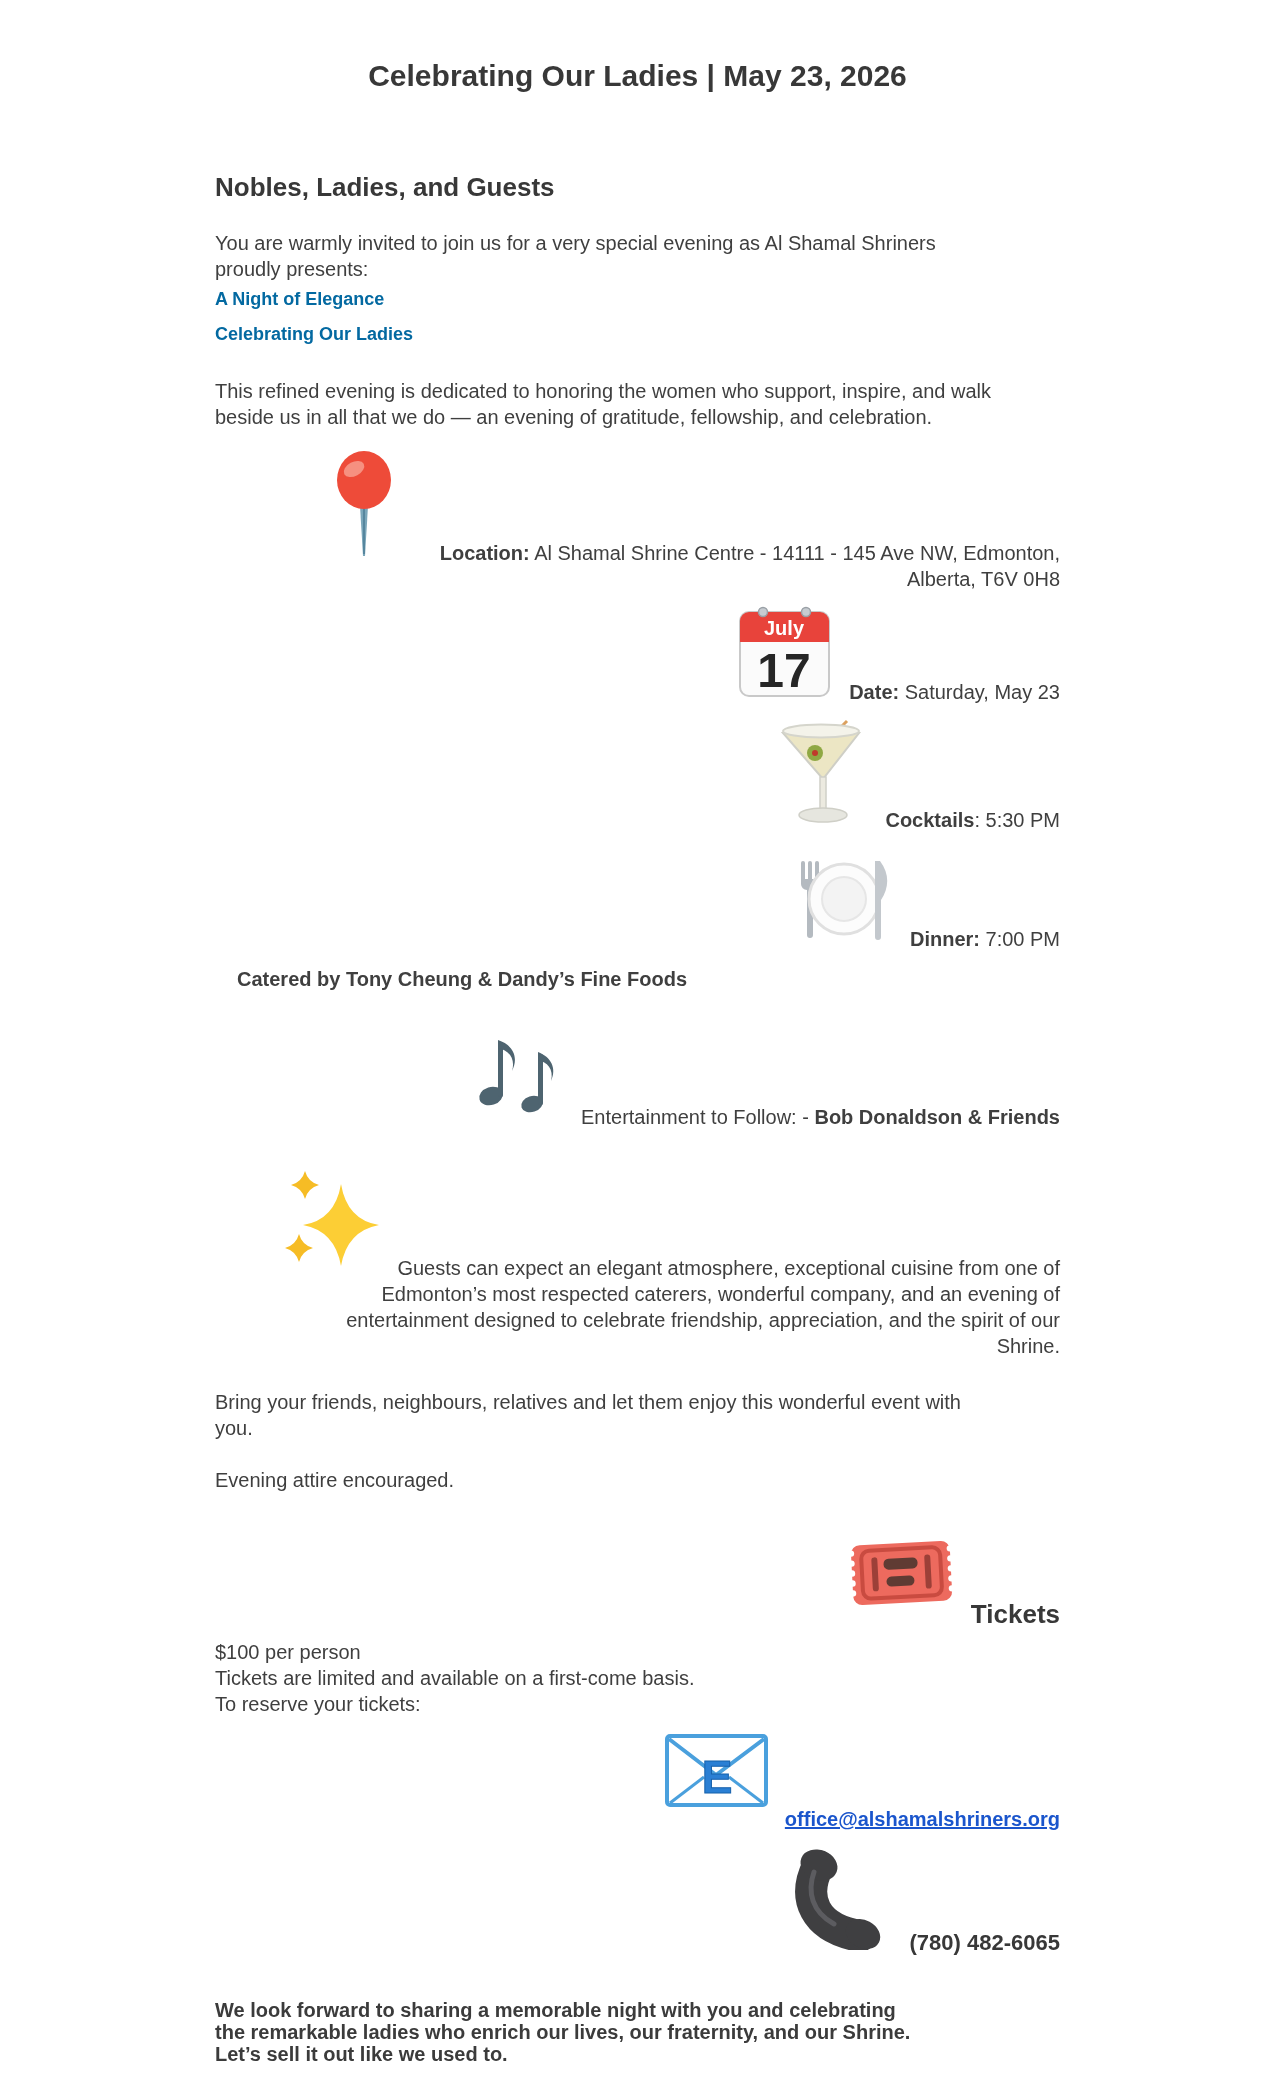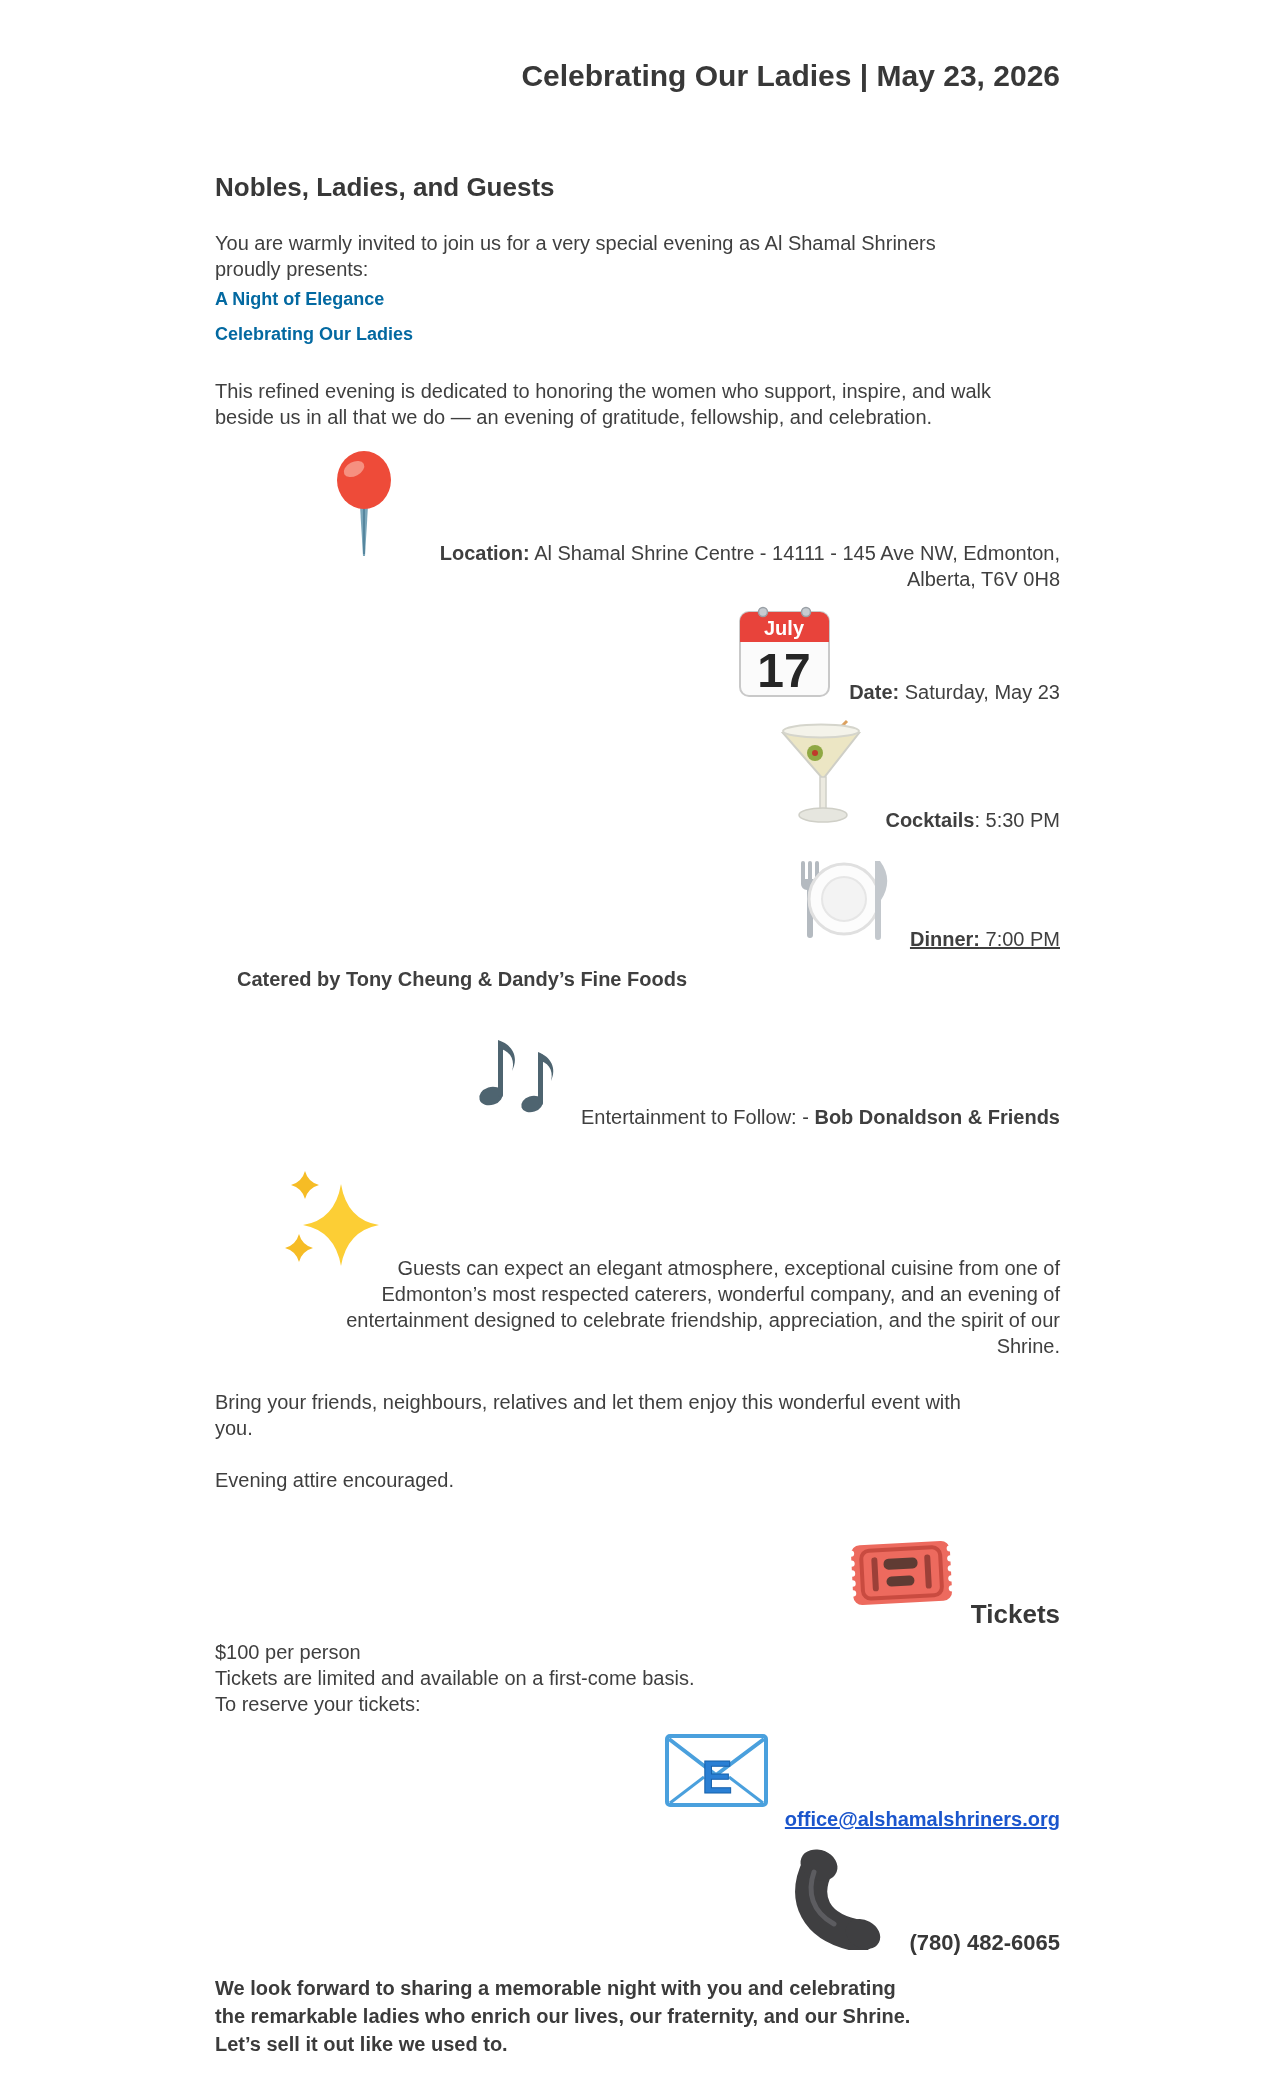"Celebrating Our Ladies | May" .title { text-align: right -> center }
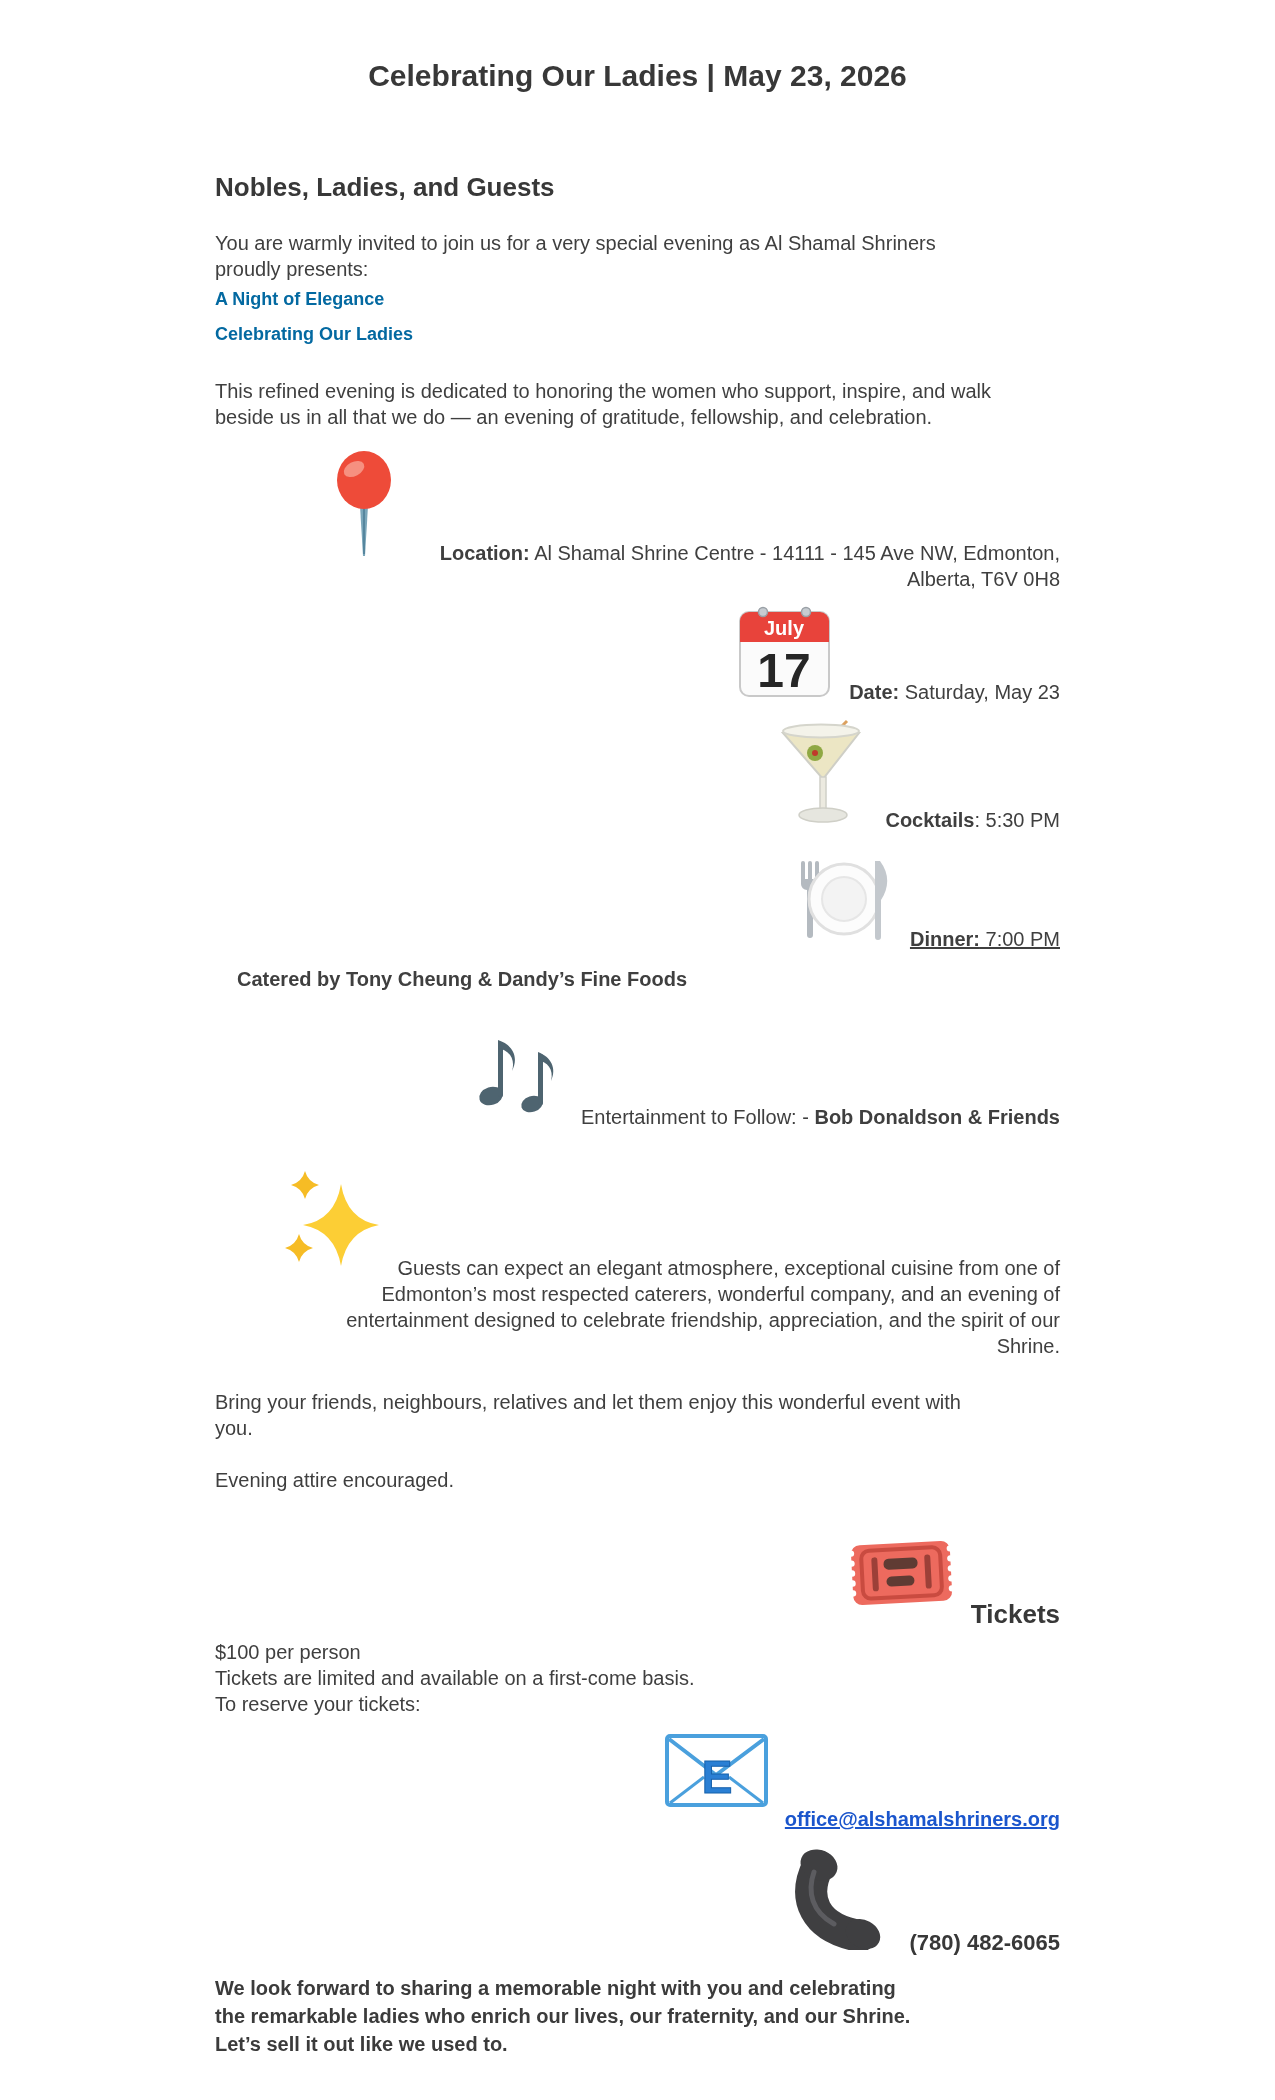"Dinner: 7:00 PM" .line-dinner { text-decoration: underline -> none }
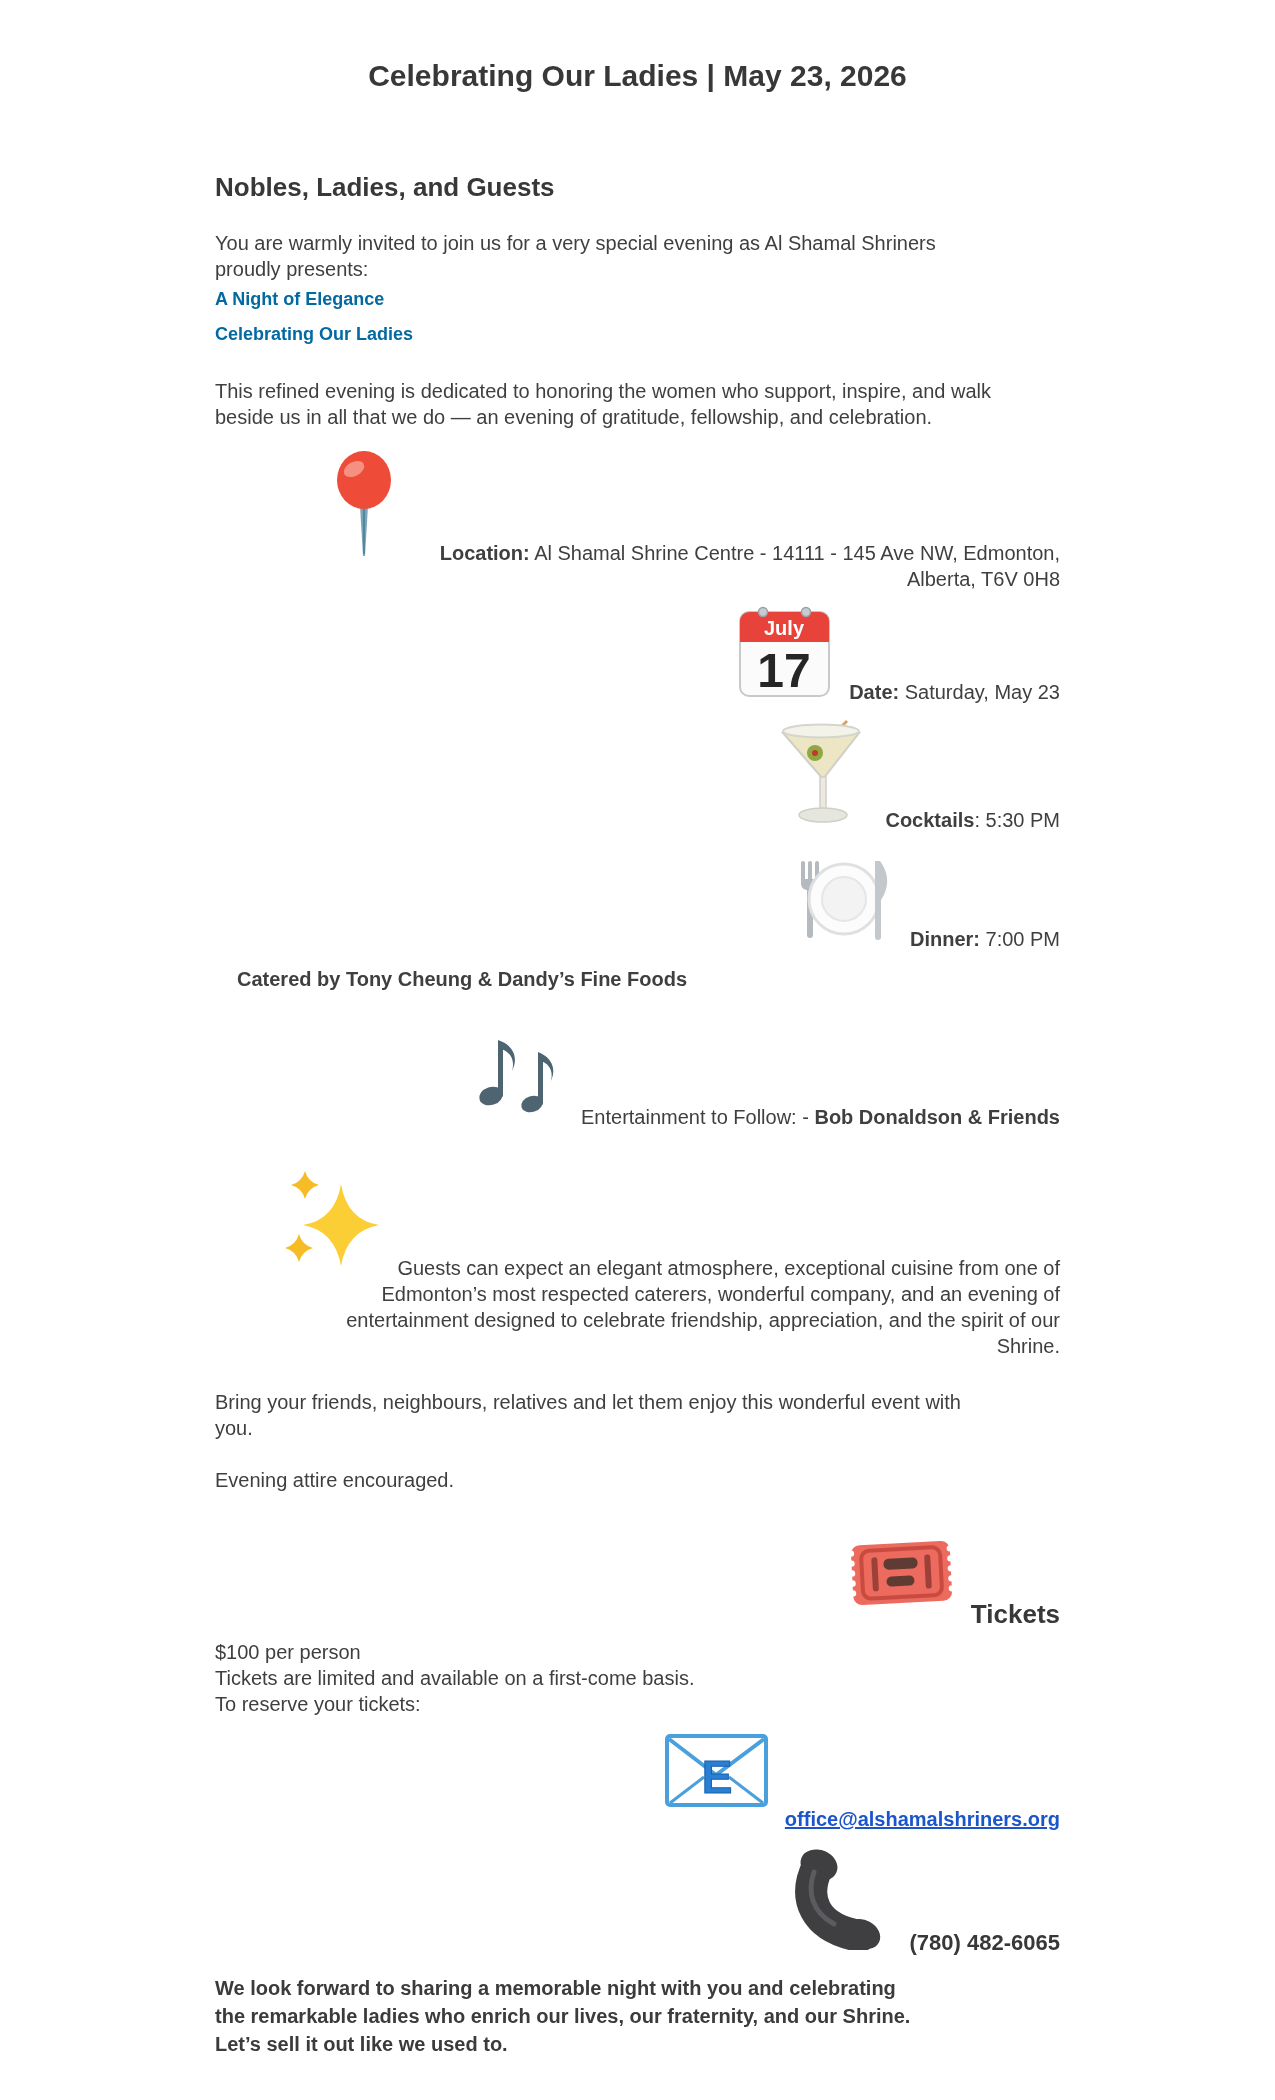"We look forward to sharing" .closing { line-height: 28px -> 22px; margin-top: 18px -> 43px }
